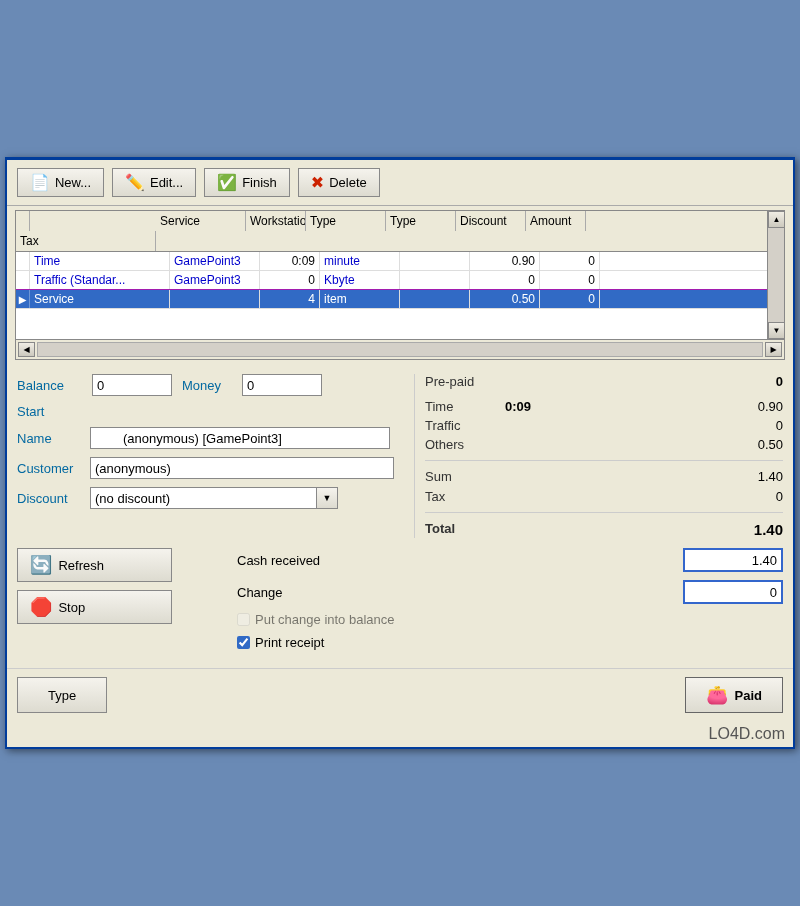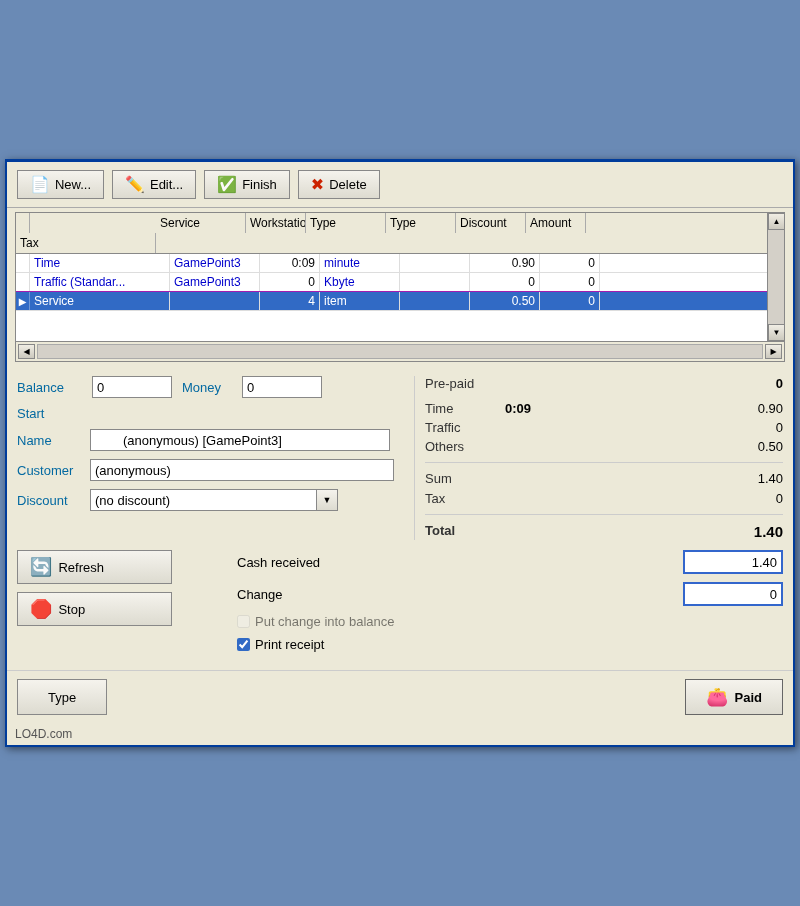"LO4D.com" .watermark { font-size: 12px -> 16px; text-align: none -> right }
